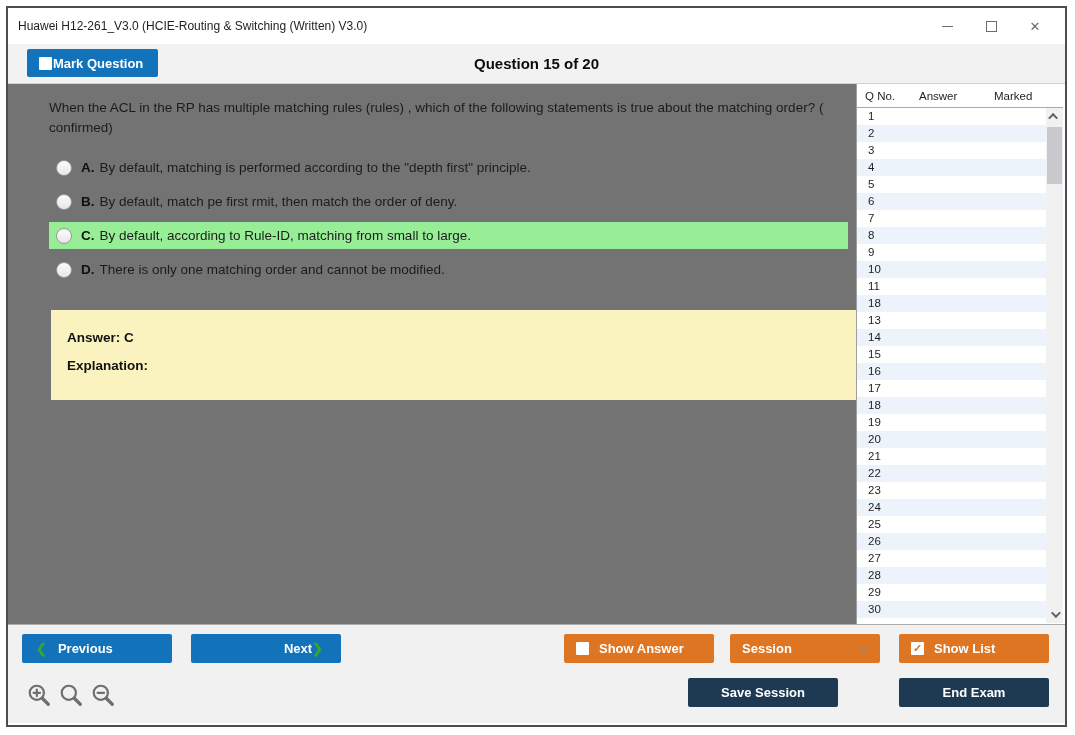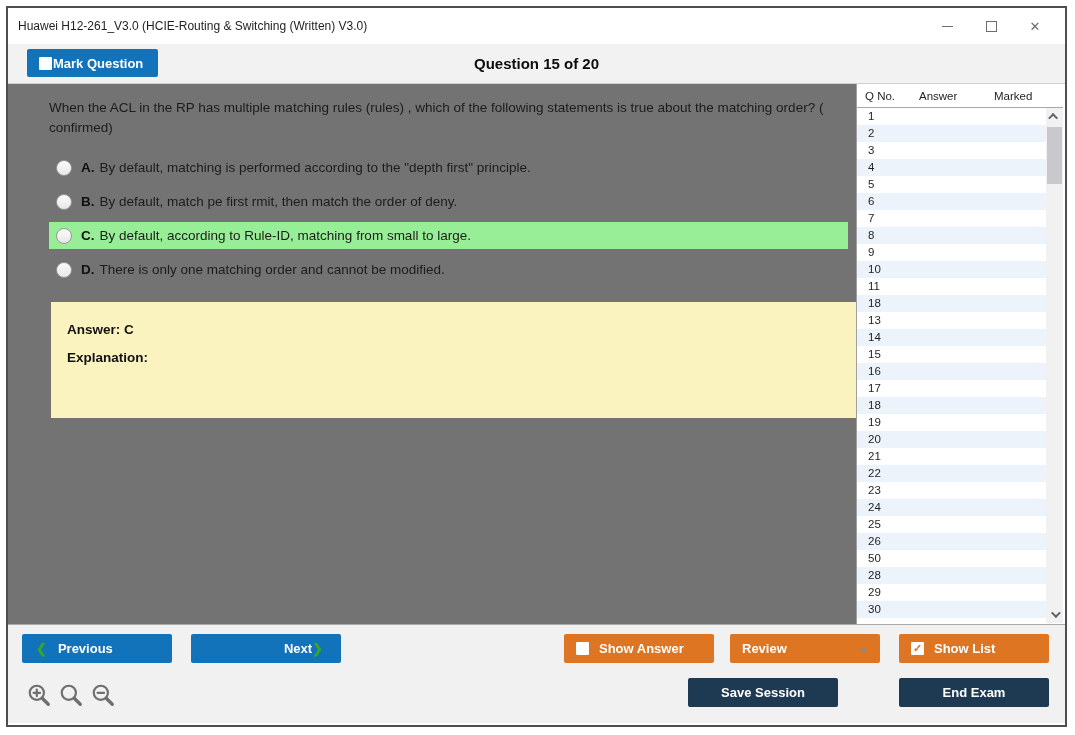"Answer: C" .answer-box { height: 116px -> 90px; margin: 19px 8px 0 11px -> 27px 8px 0 11px }
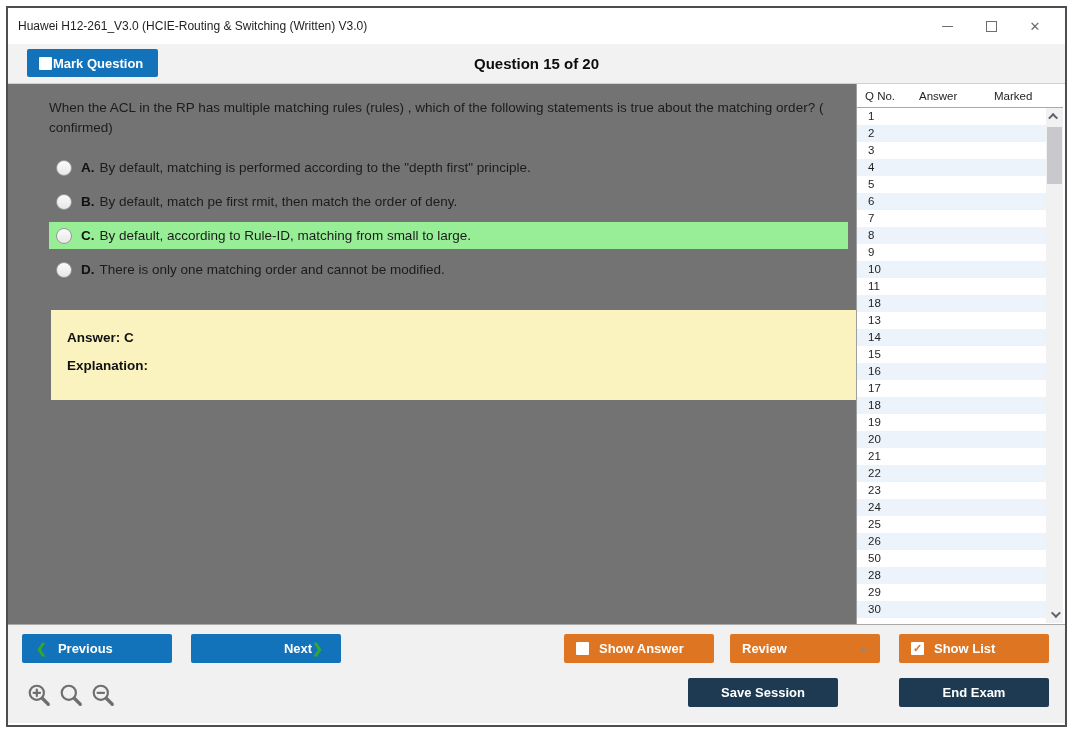"50" span.cell { text: 50 -> 27 }
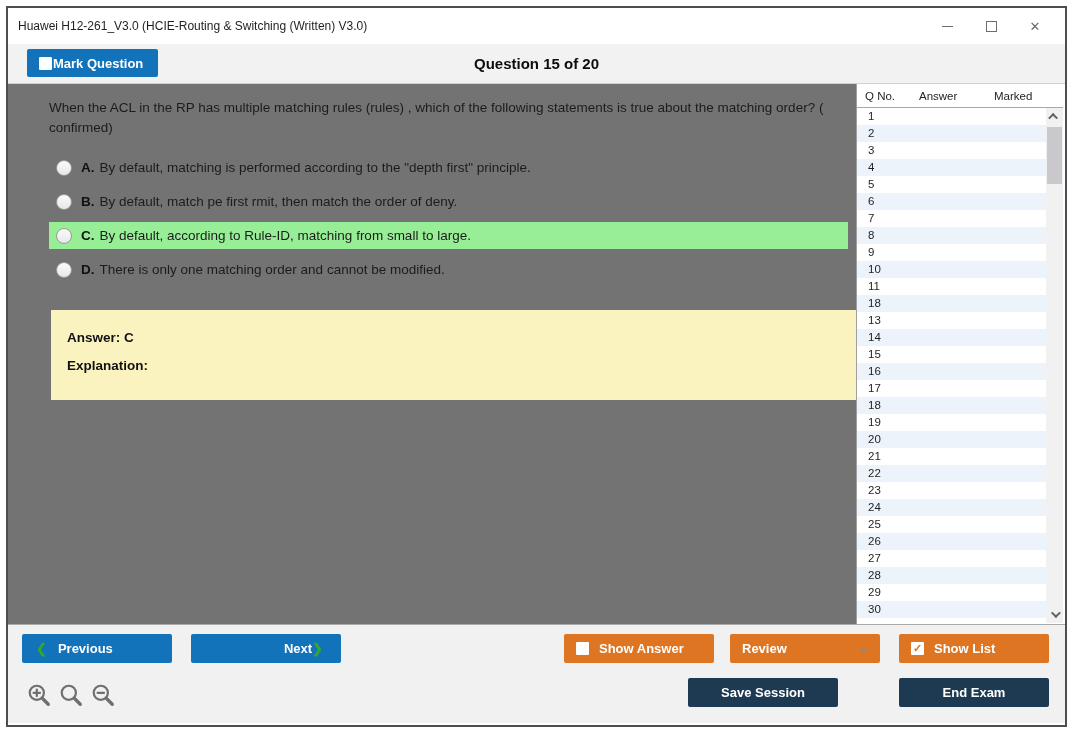"Review" span { text: Review -> Session }
